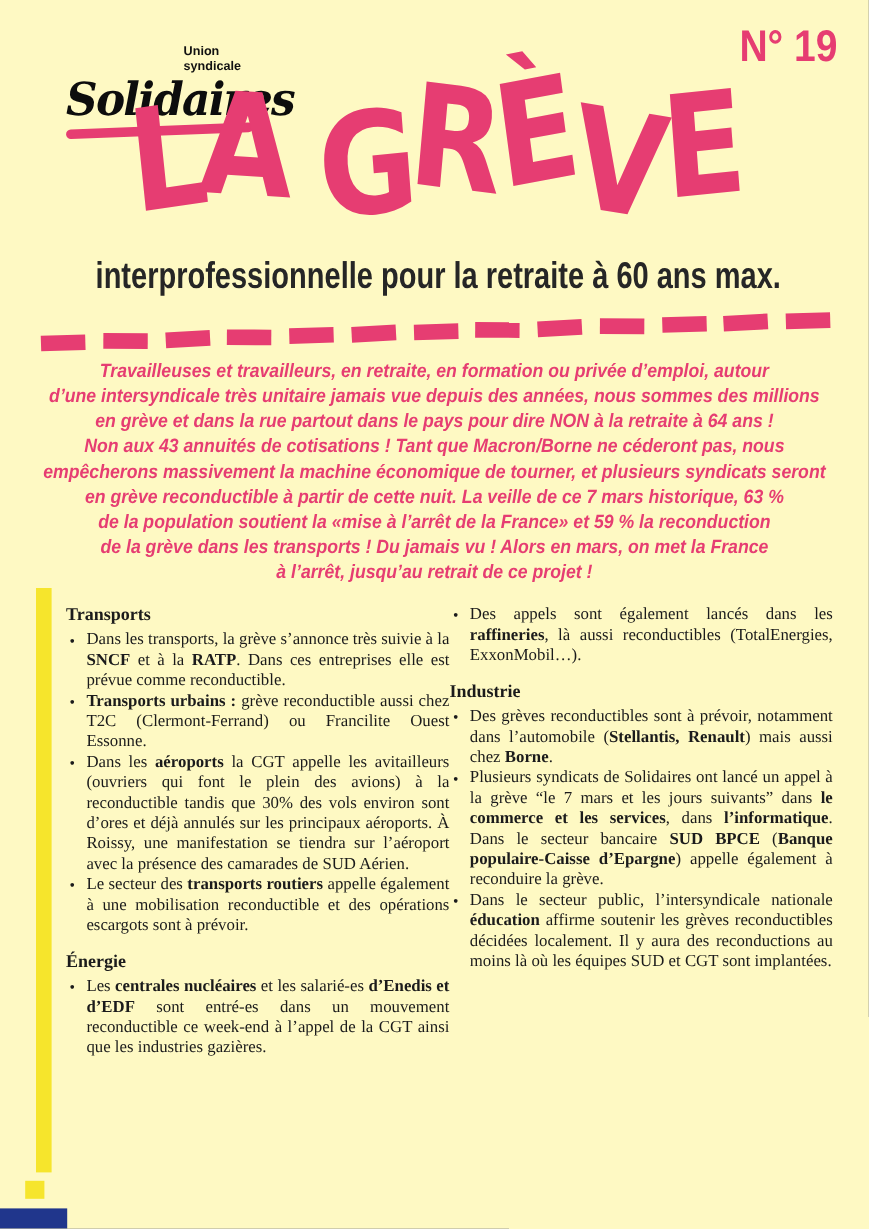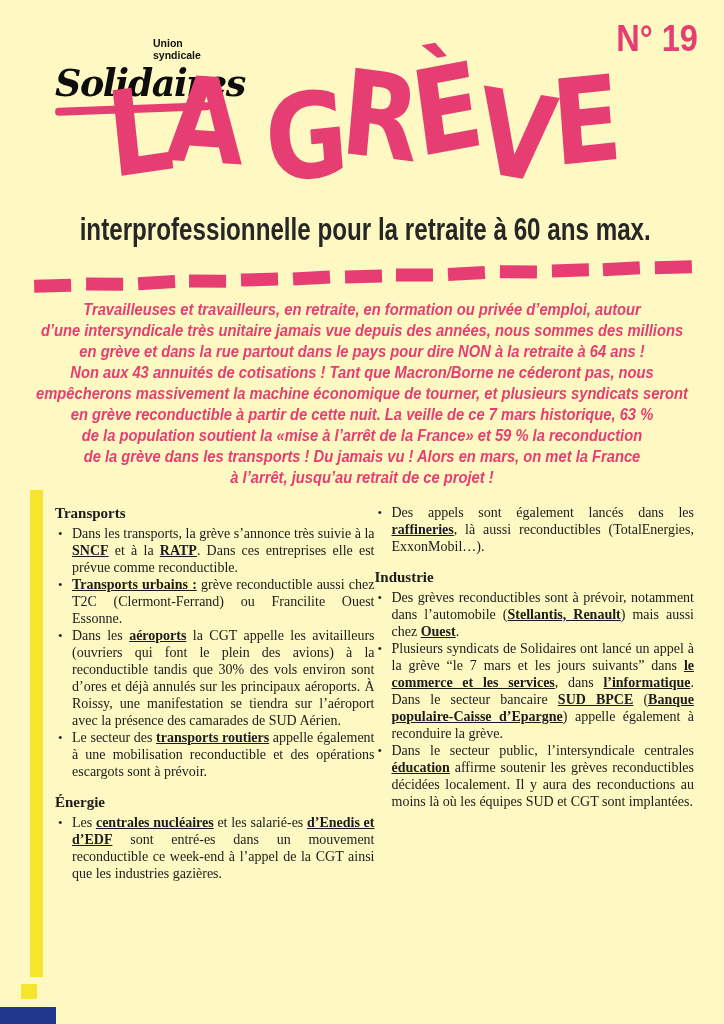"raffineries" .bullet-text .b { text-decoration: underline -> none }
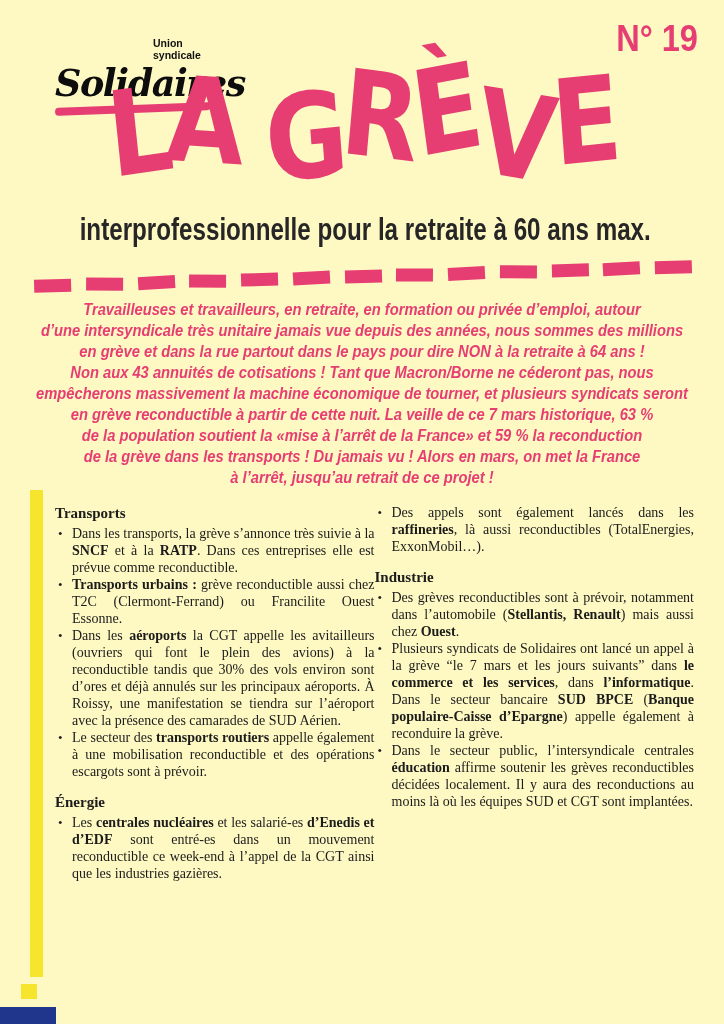"Ouest" span.b { text: Ouest -> Borne }
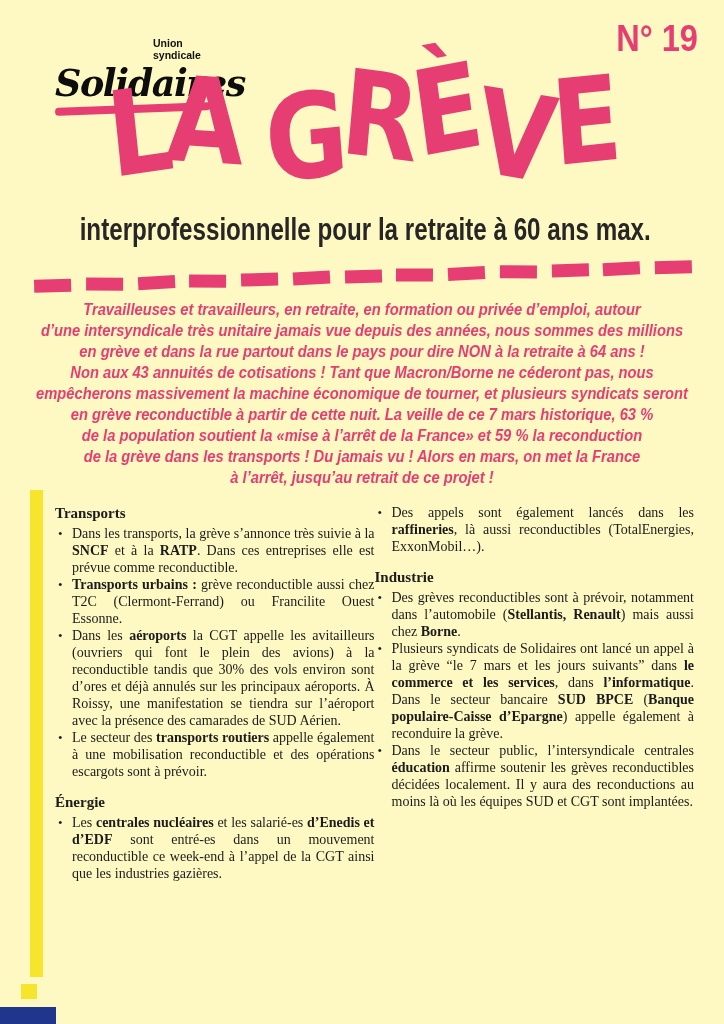"Dans le secteur public, l’intersyndicale" span { text: centrales -> nationale }
